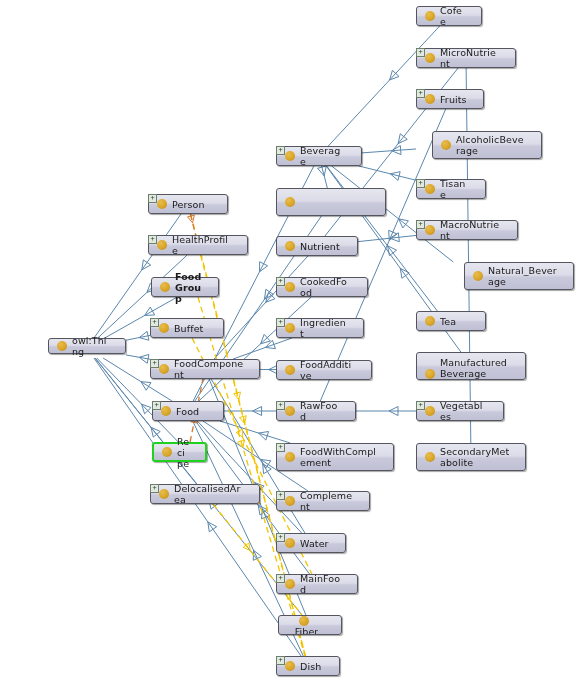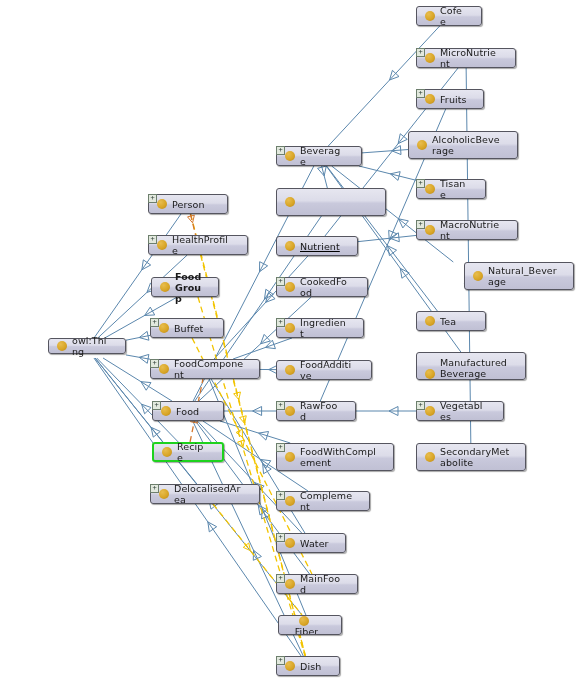"AlcoholicBeverage" div.node { left: 408px -> 432px }
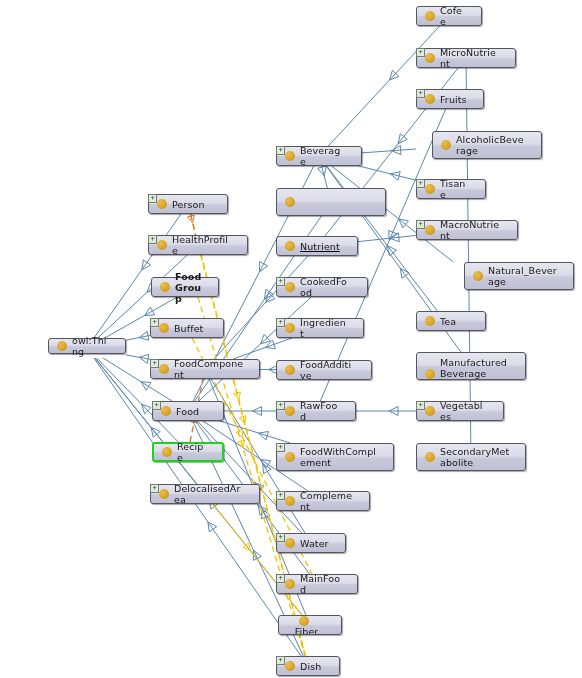"Nutrient" div.node { text-decoration: underline -> none }
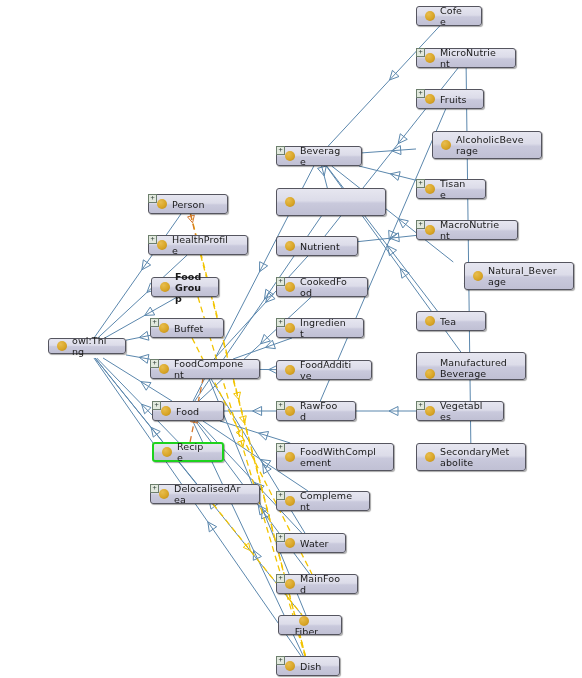"Recipe" div.node { width: 72px -> 55px }
